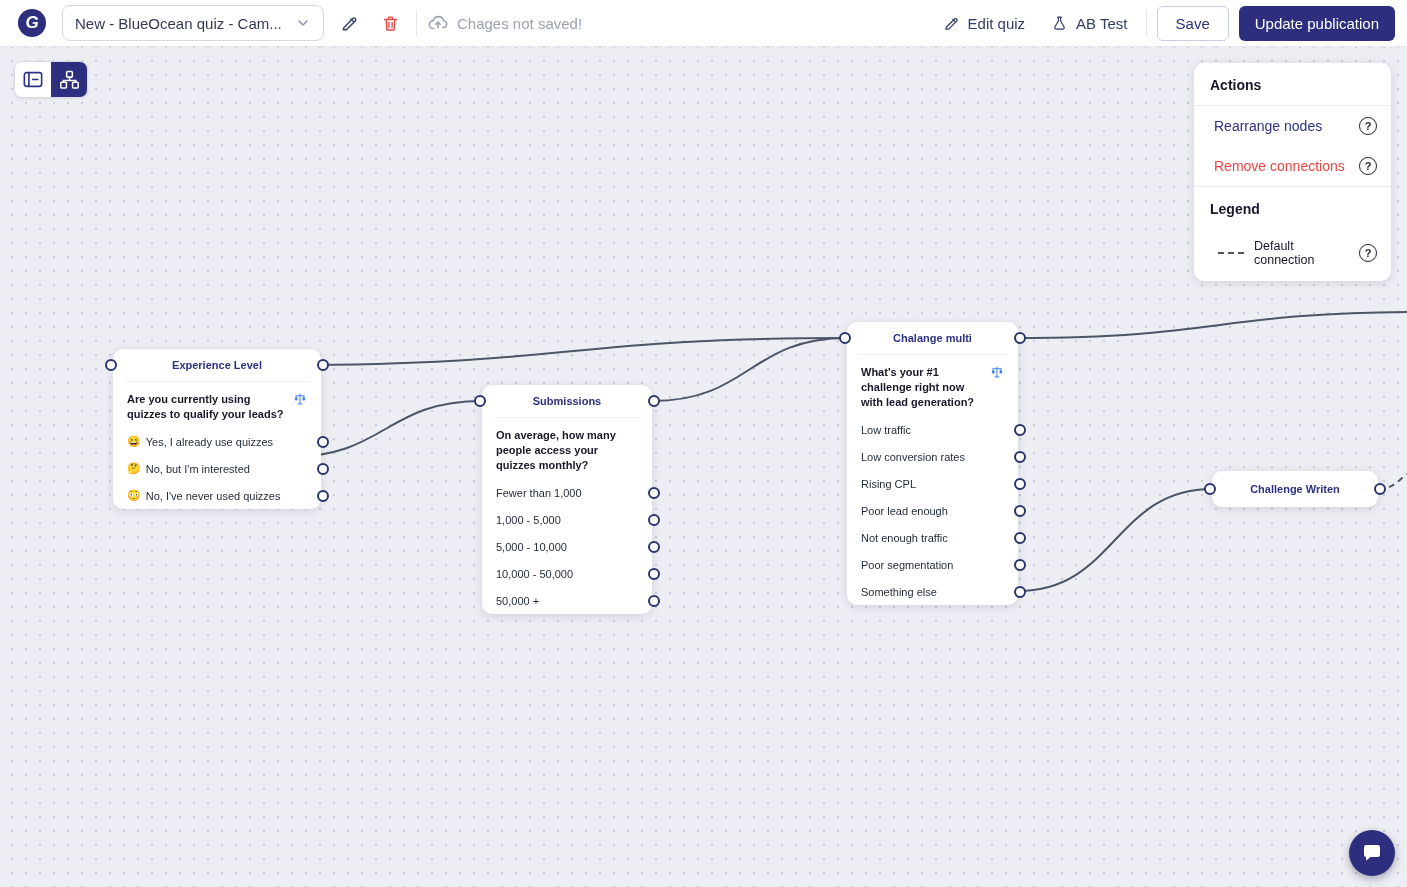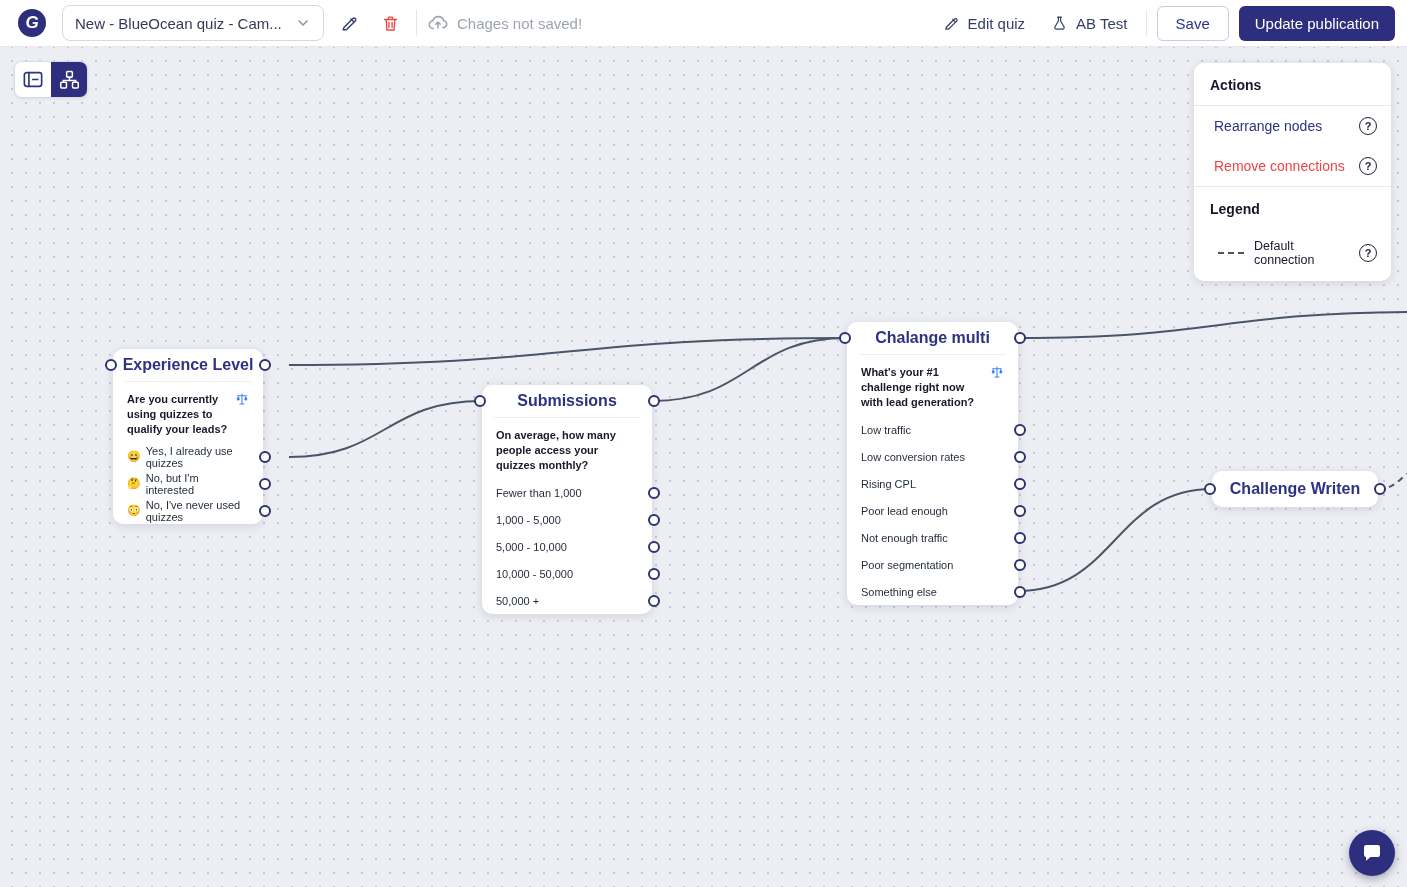"Chalange multi" .node-title { font-size: 16px -> 11px }
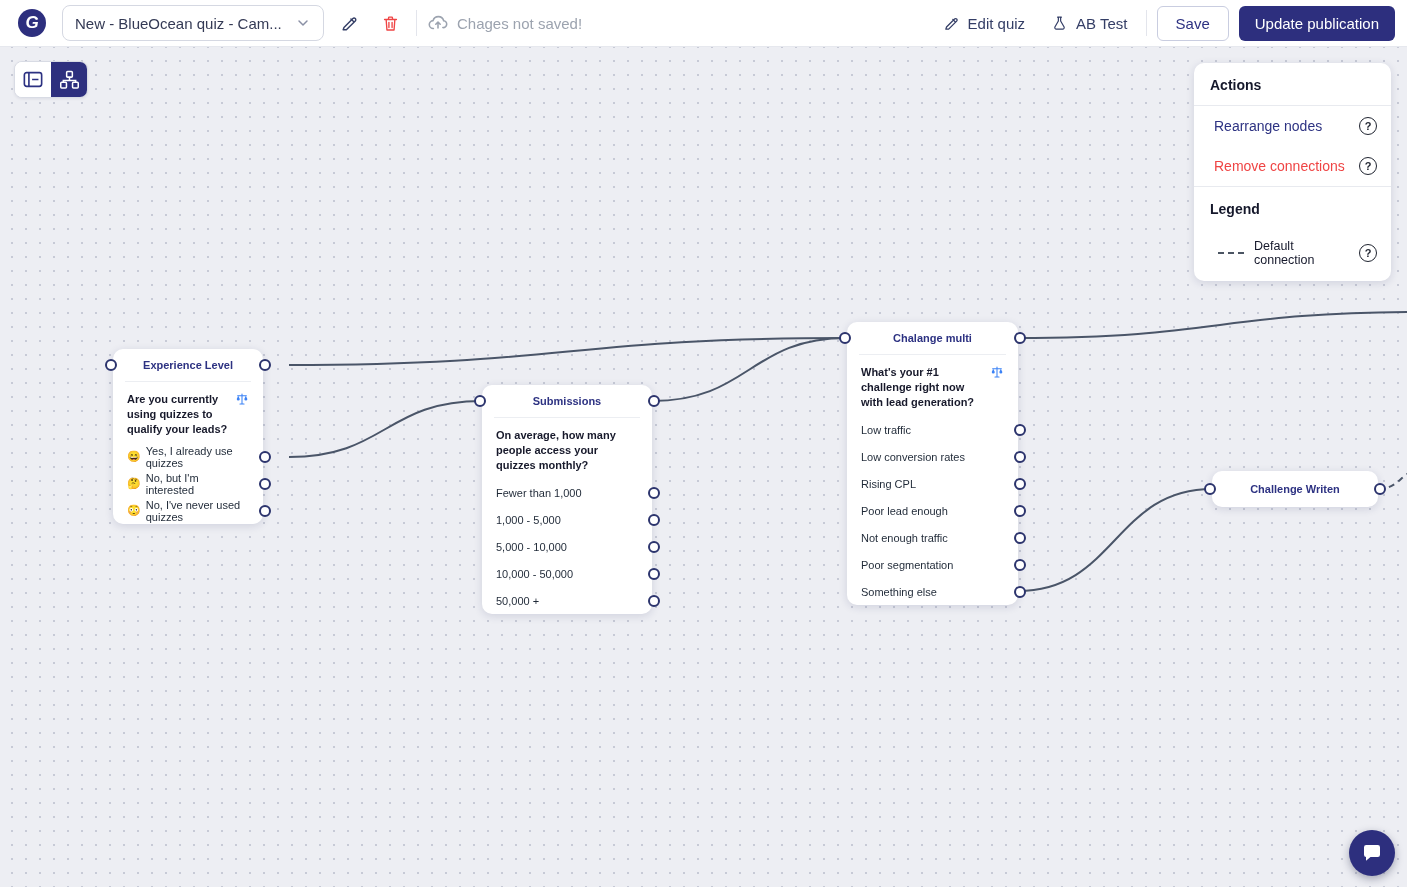"Experience Level" div.node { width: 150px -> 208px }
